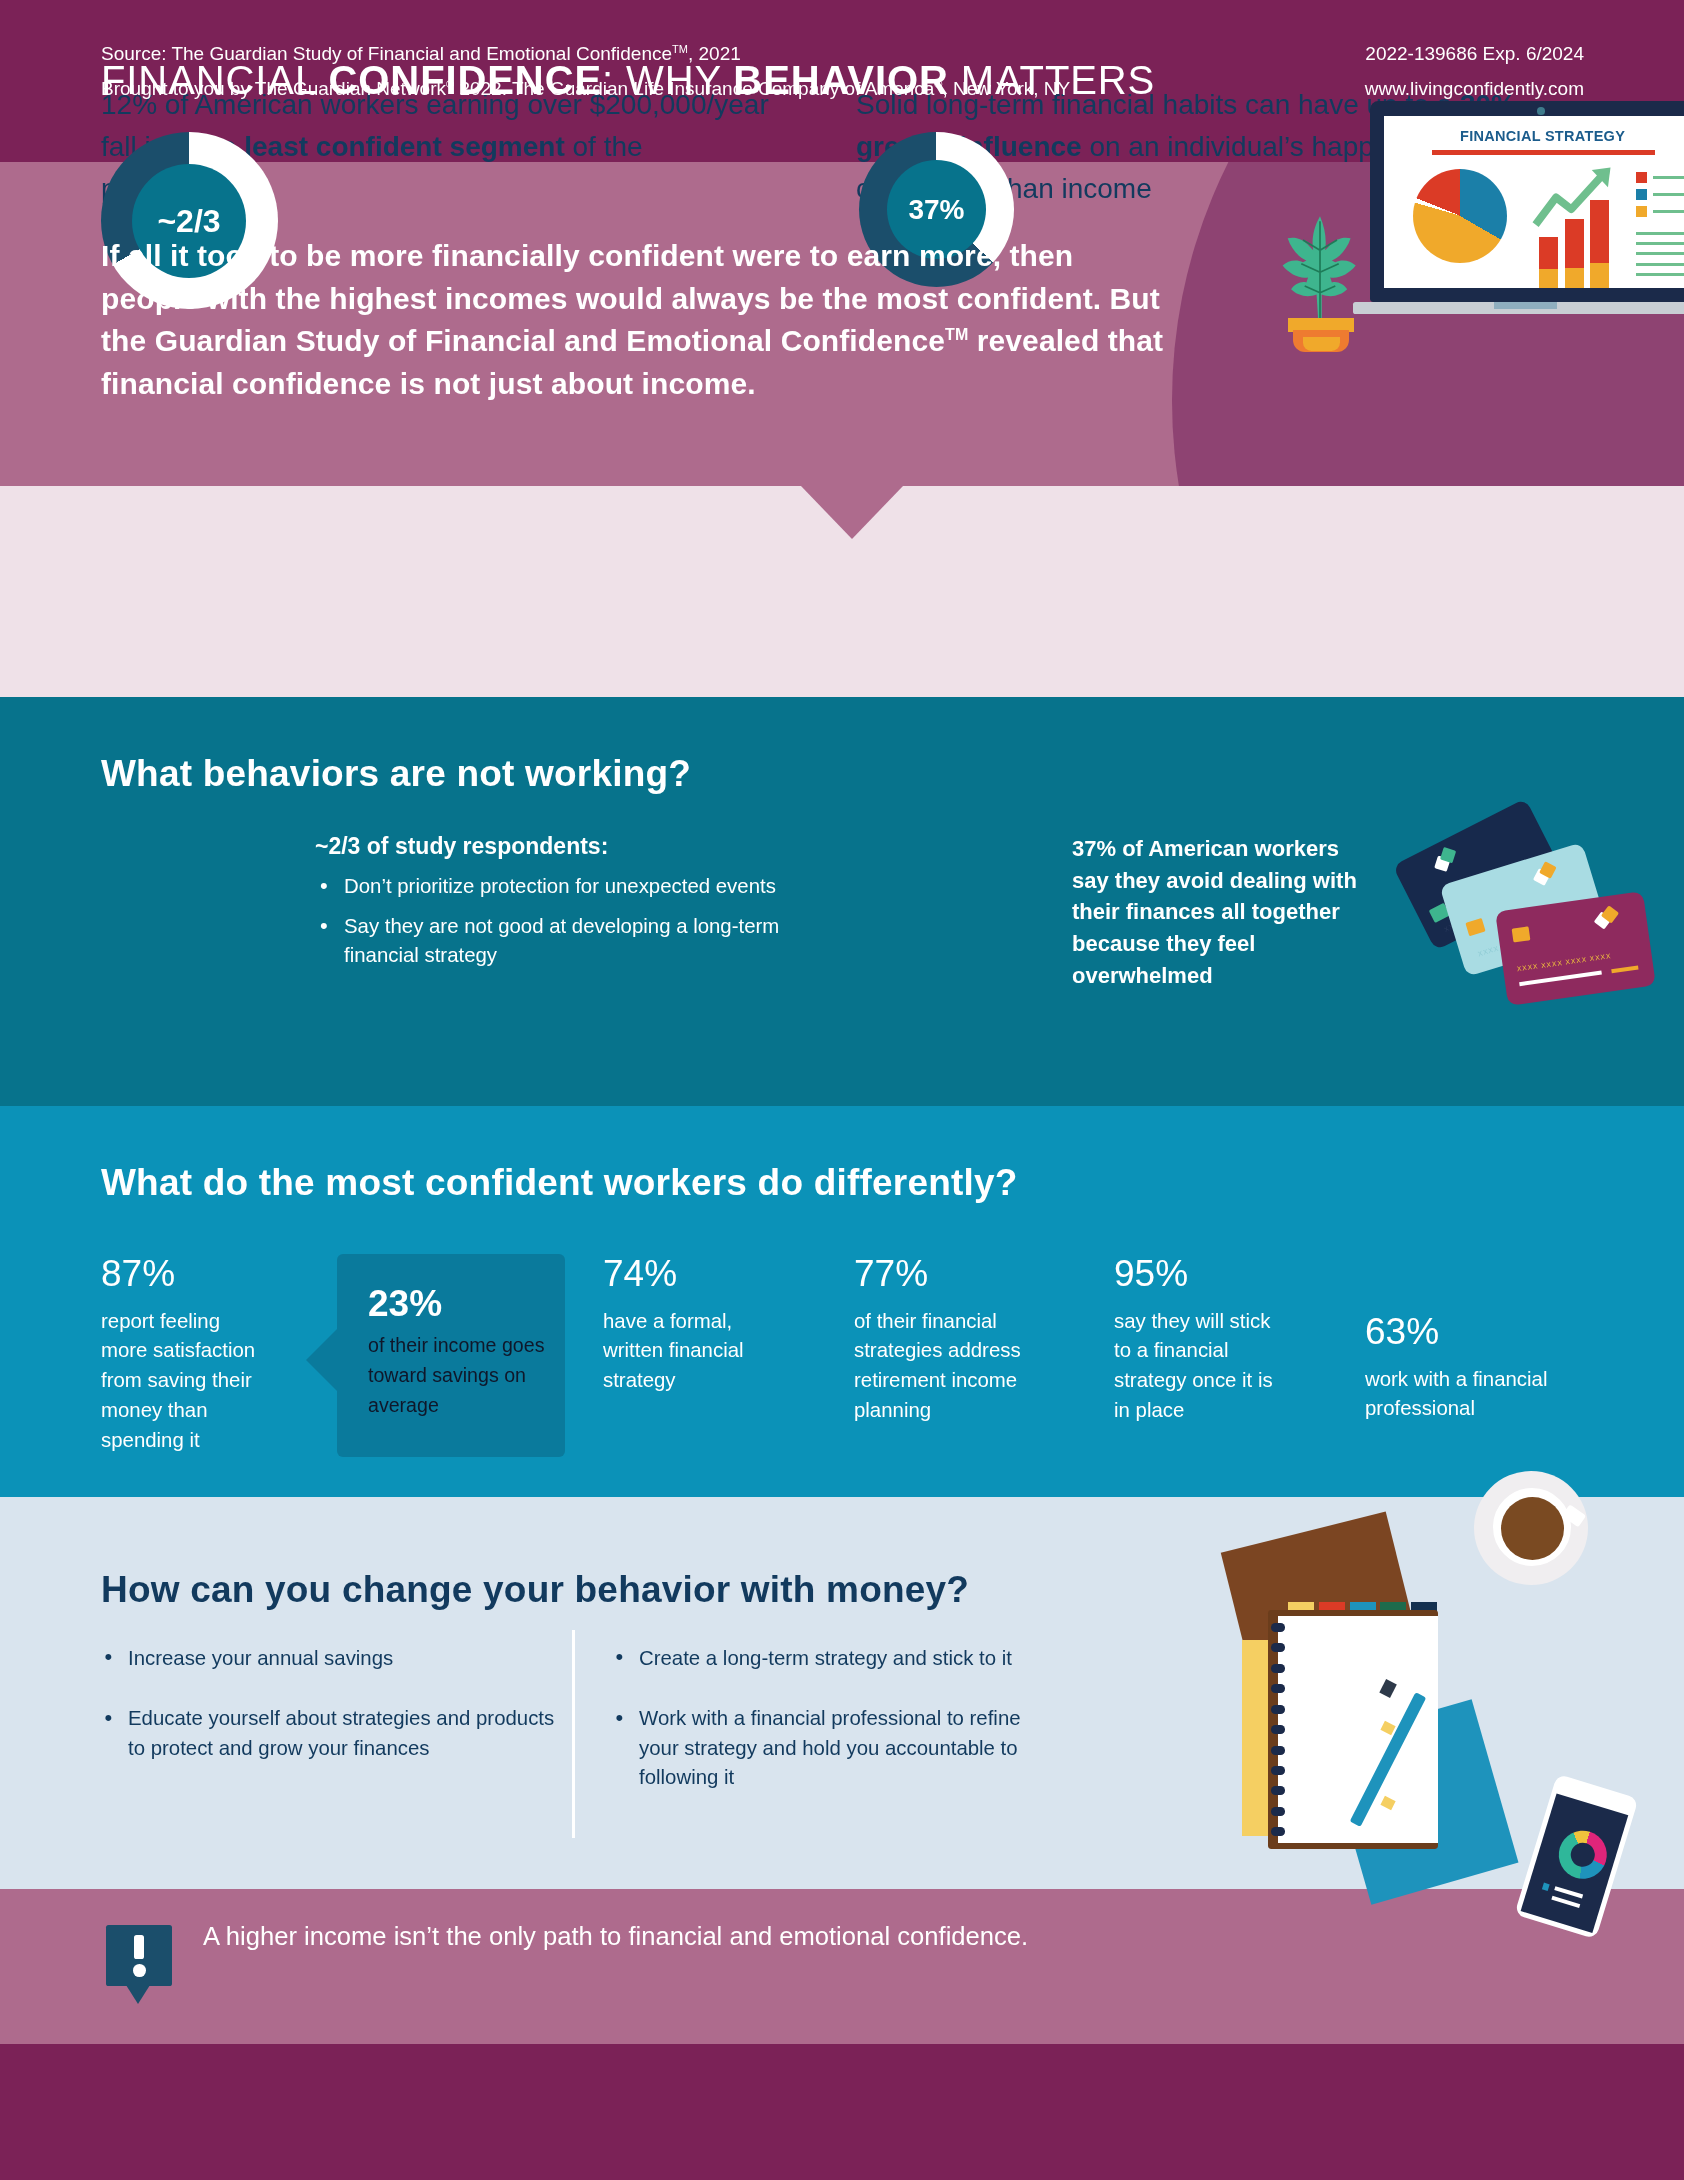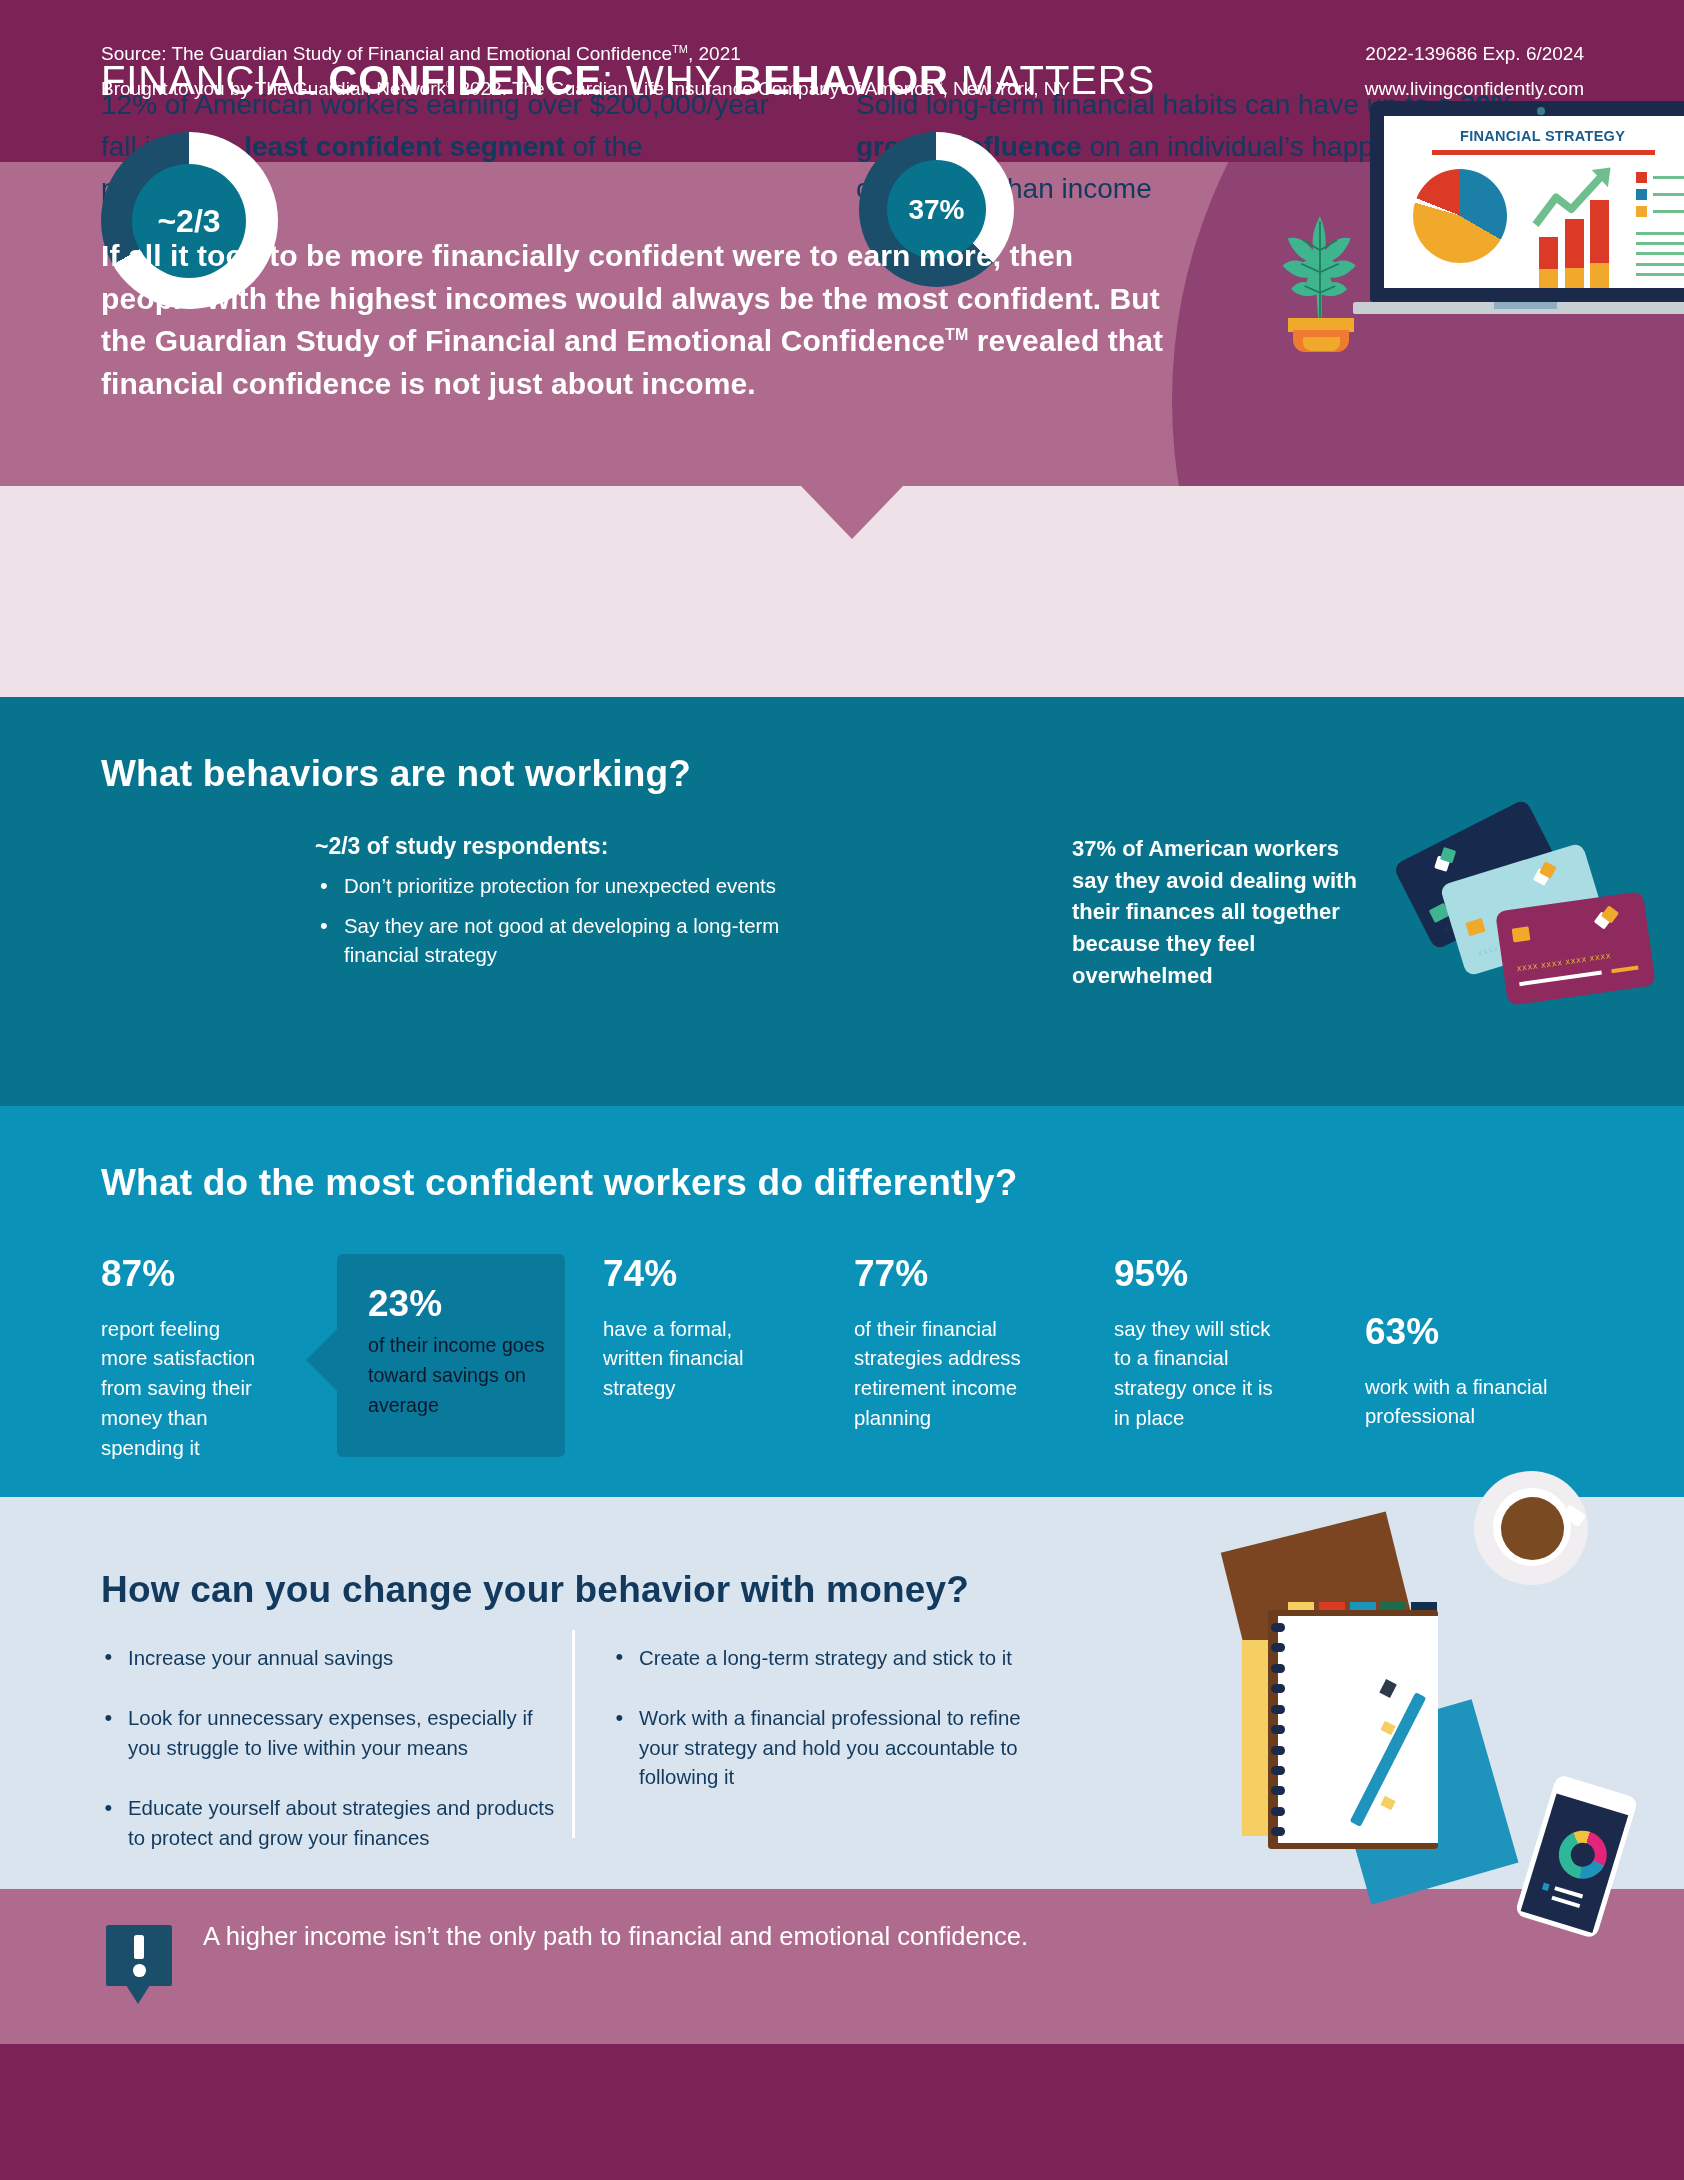"87%" .stat-item .num { font-weight: 700 -> 400; margin-bottom: 20px -> 12px }
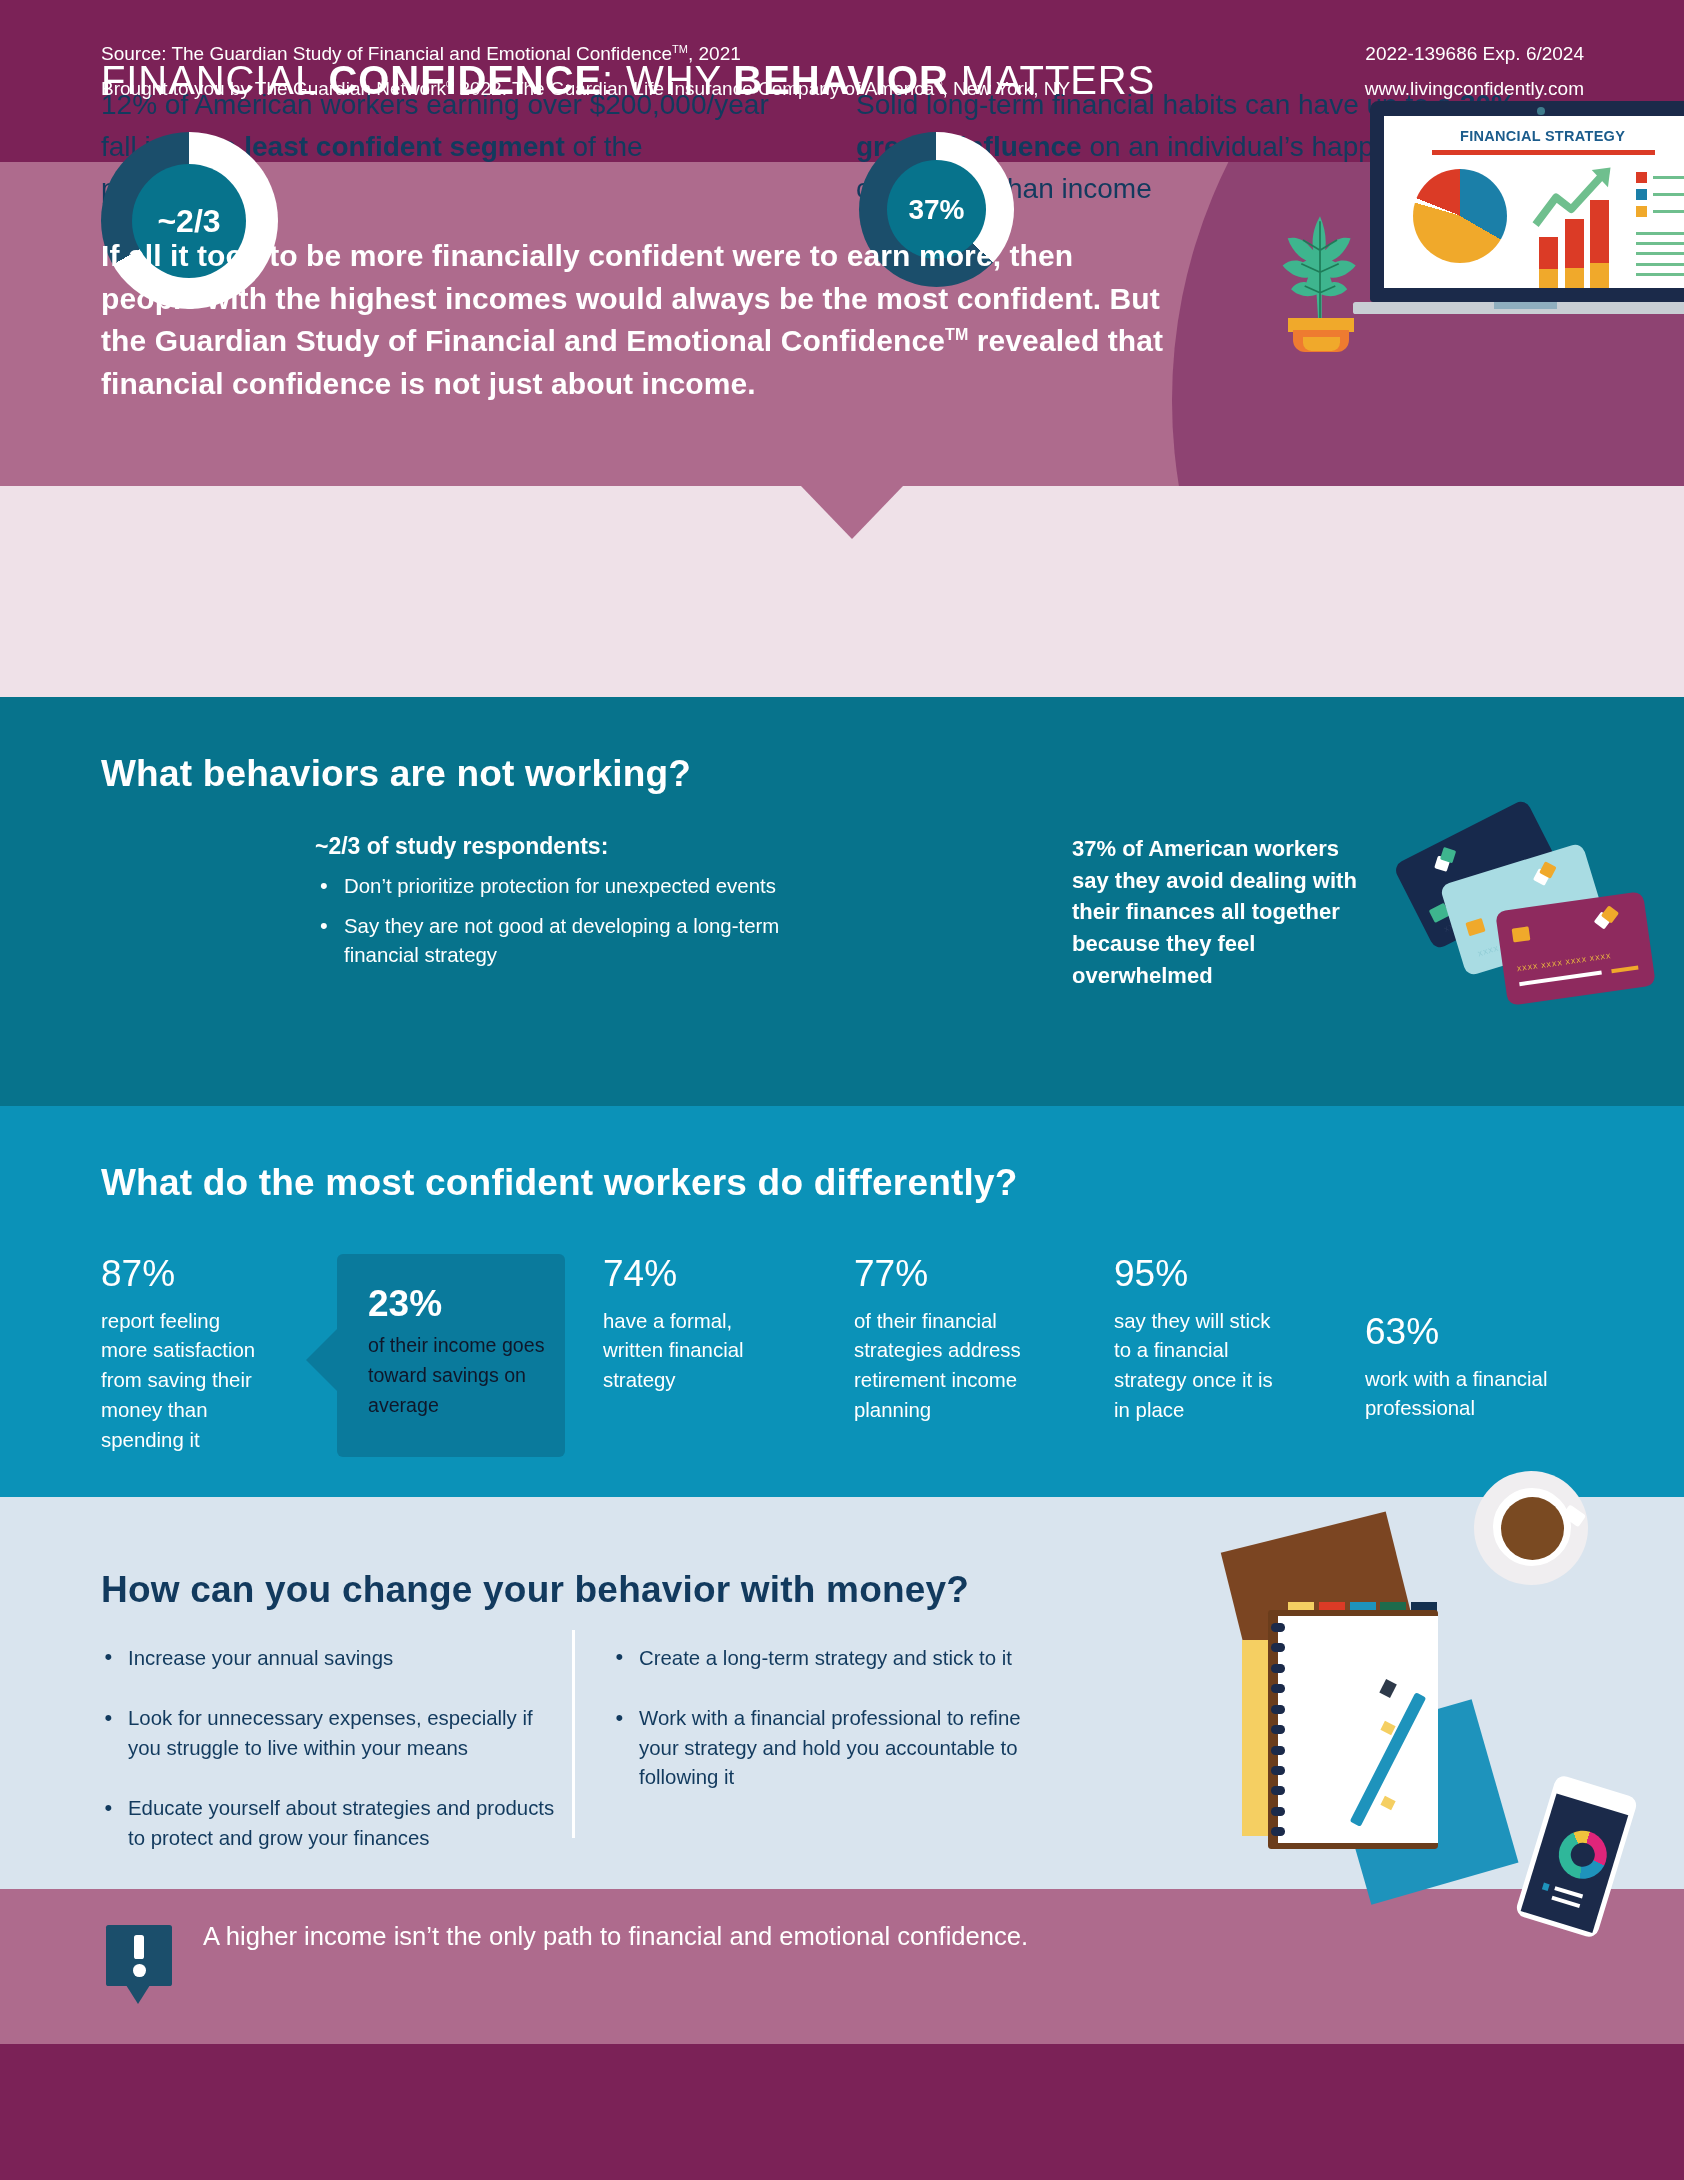"Look for unnecessary expenses," li { html: <li>Look for unnecessary expenses, especially if you struggle to live within your means</li> -> none }
